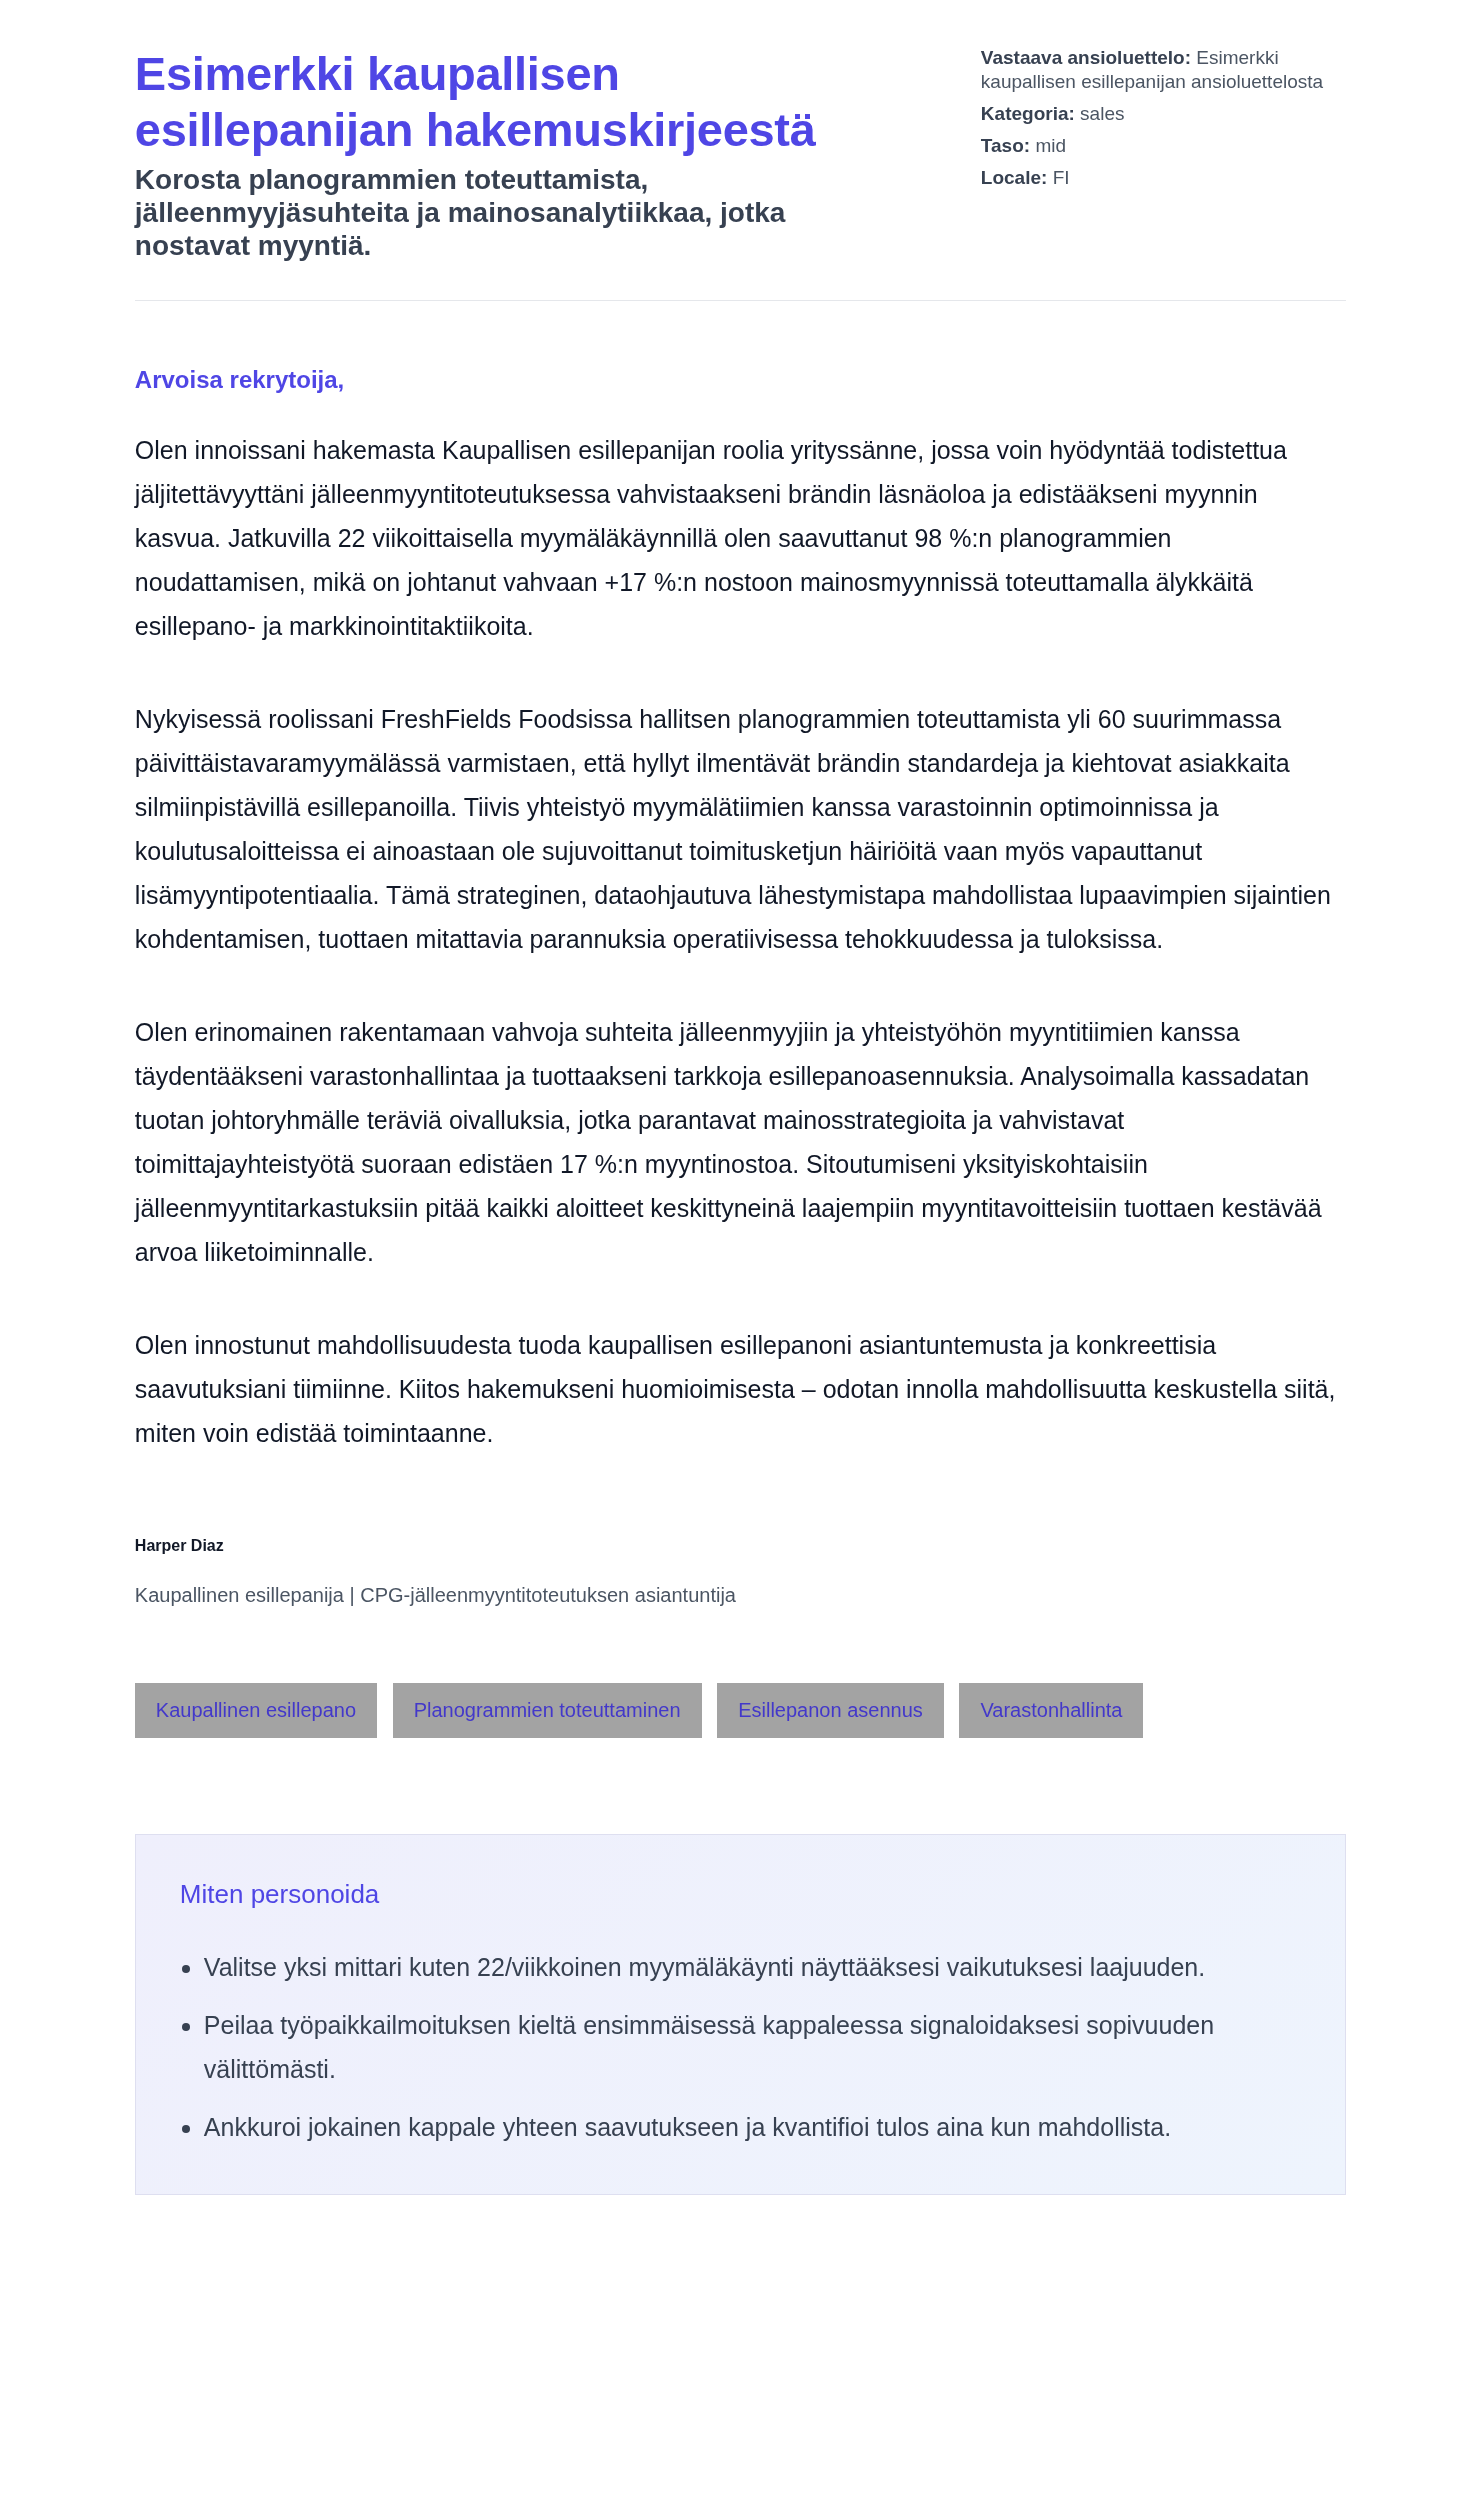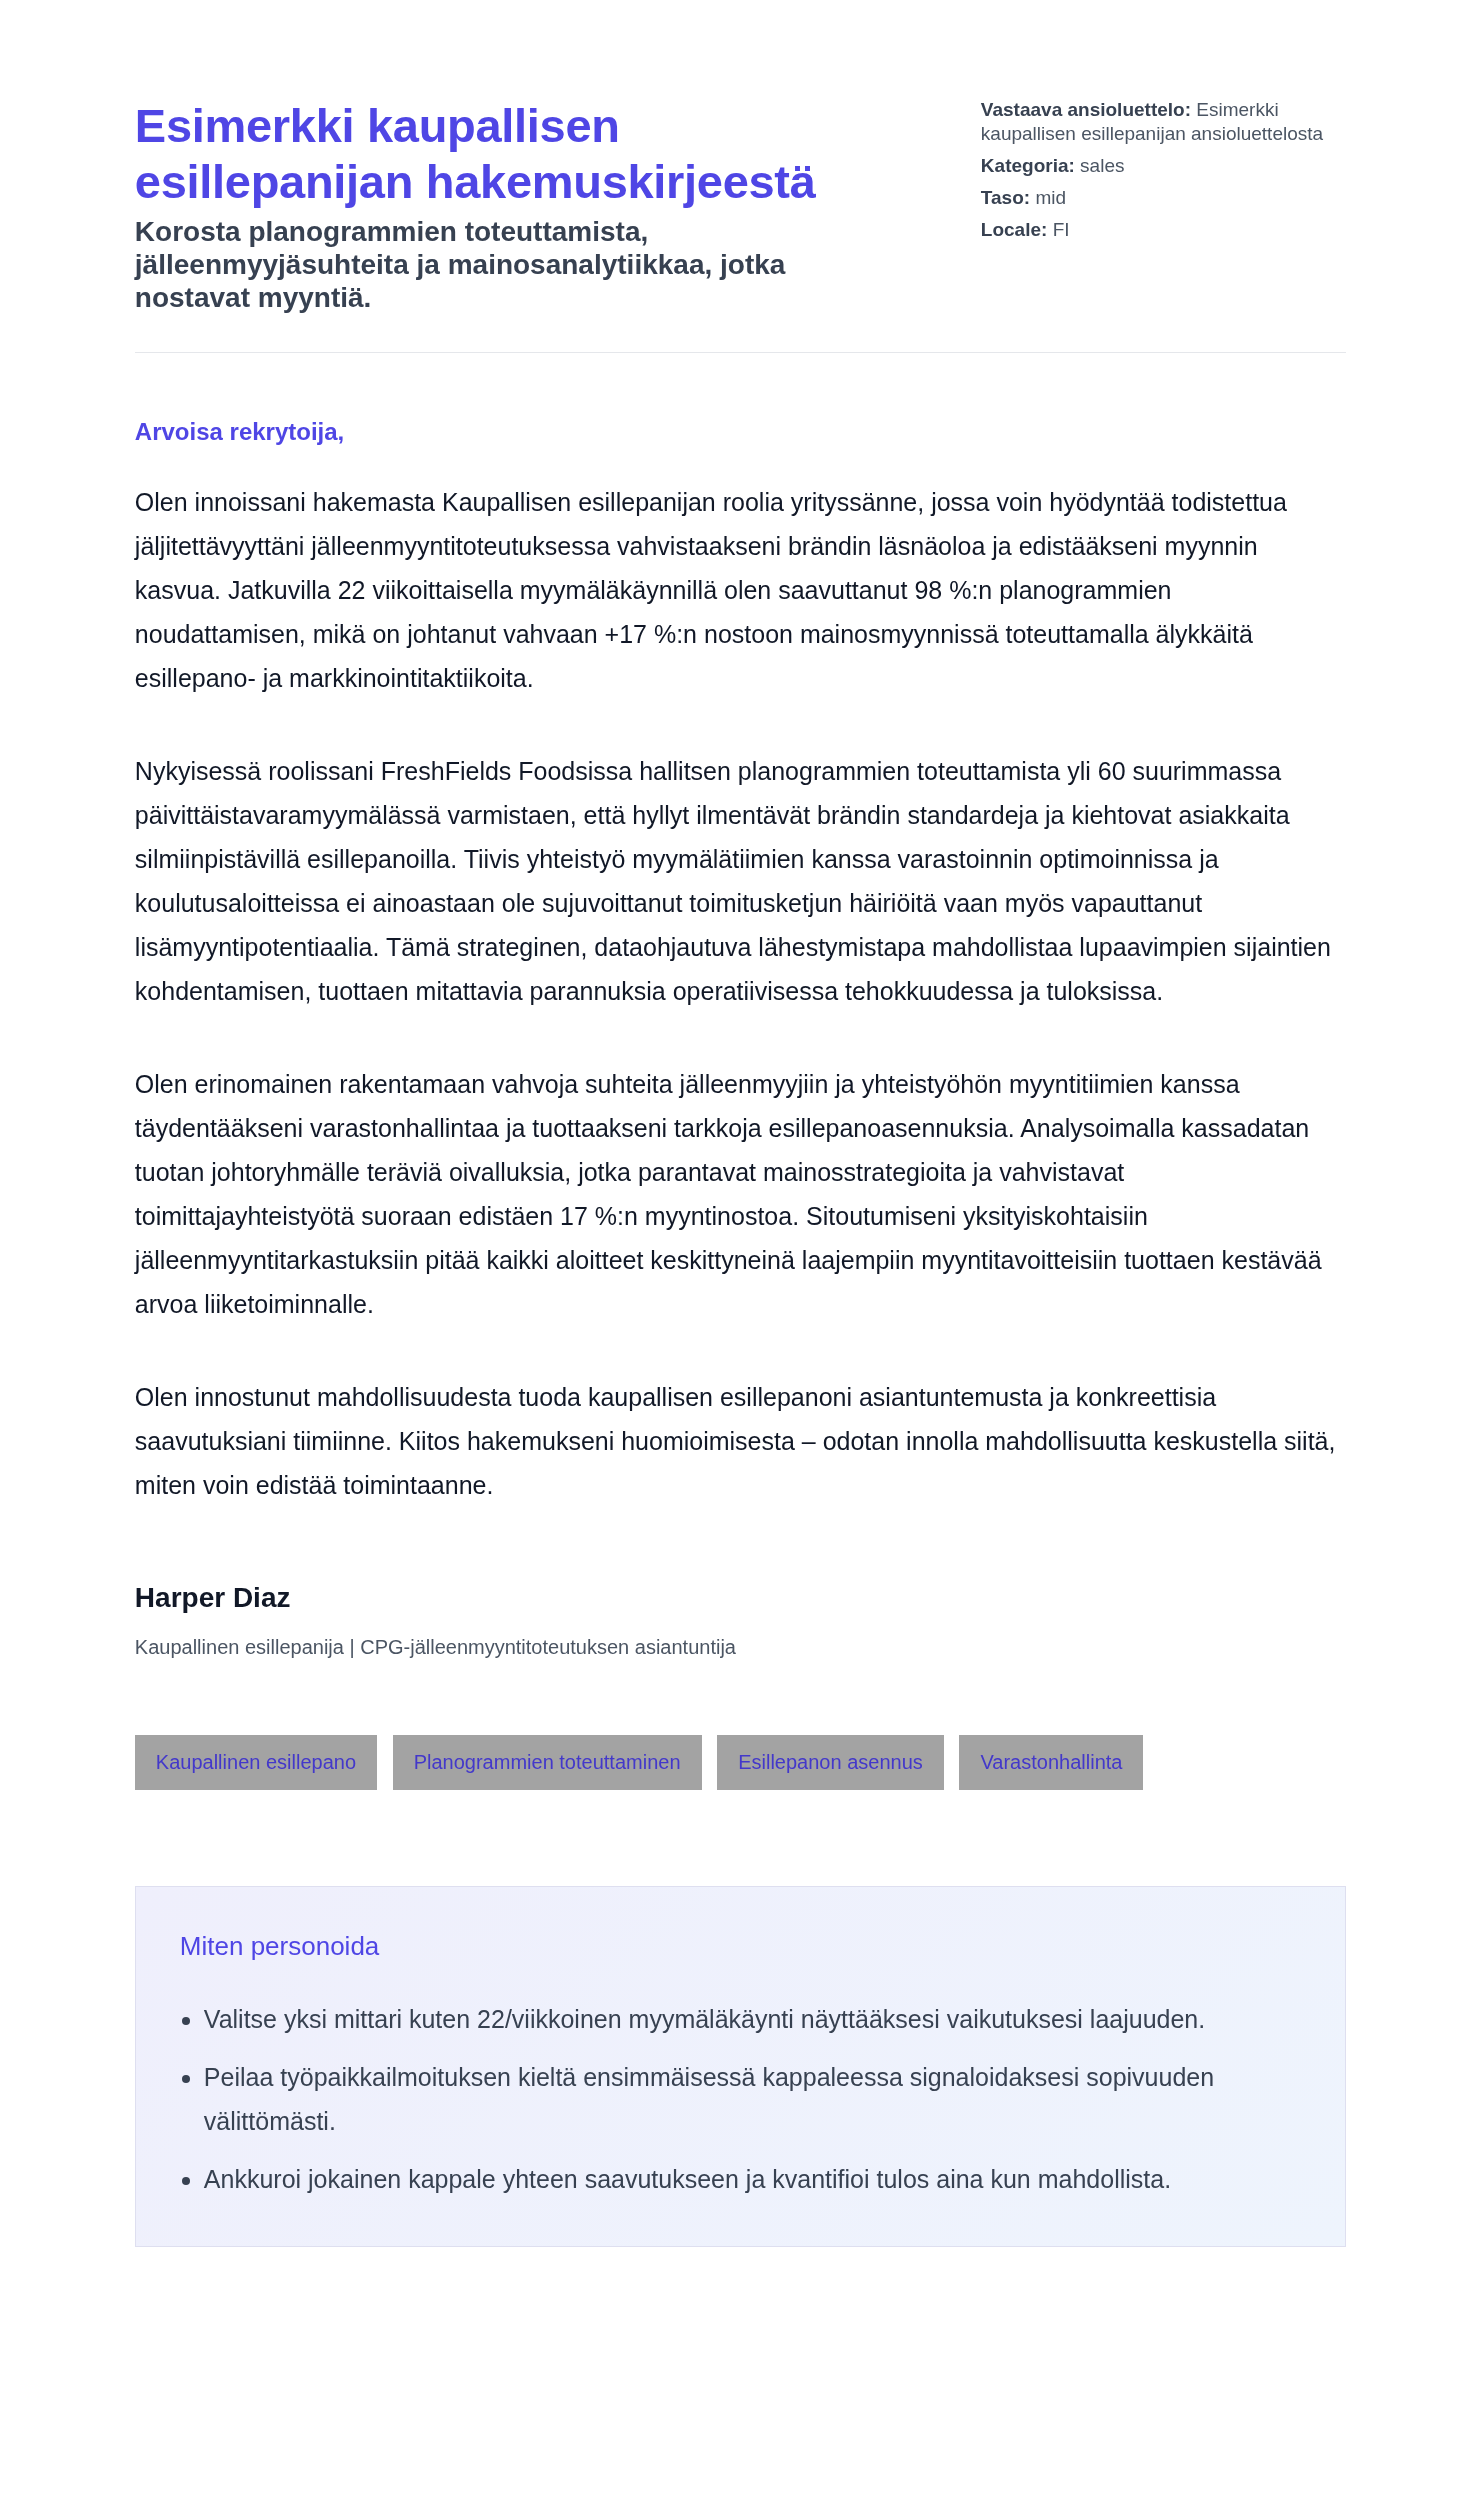"Esimerkki kaupallisen esillepanijan" .page { padding-top: 98px -> 46px }
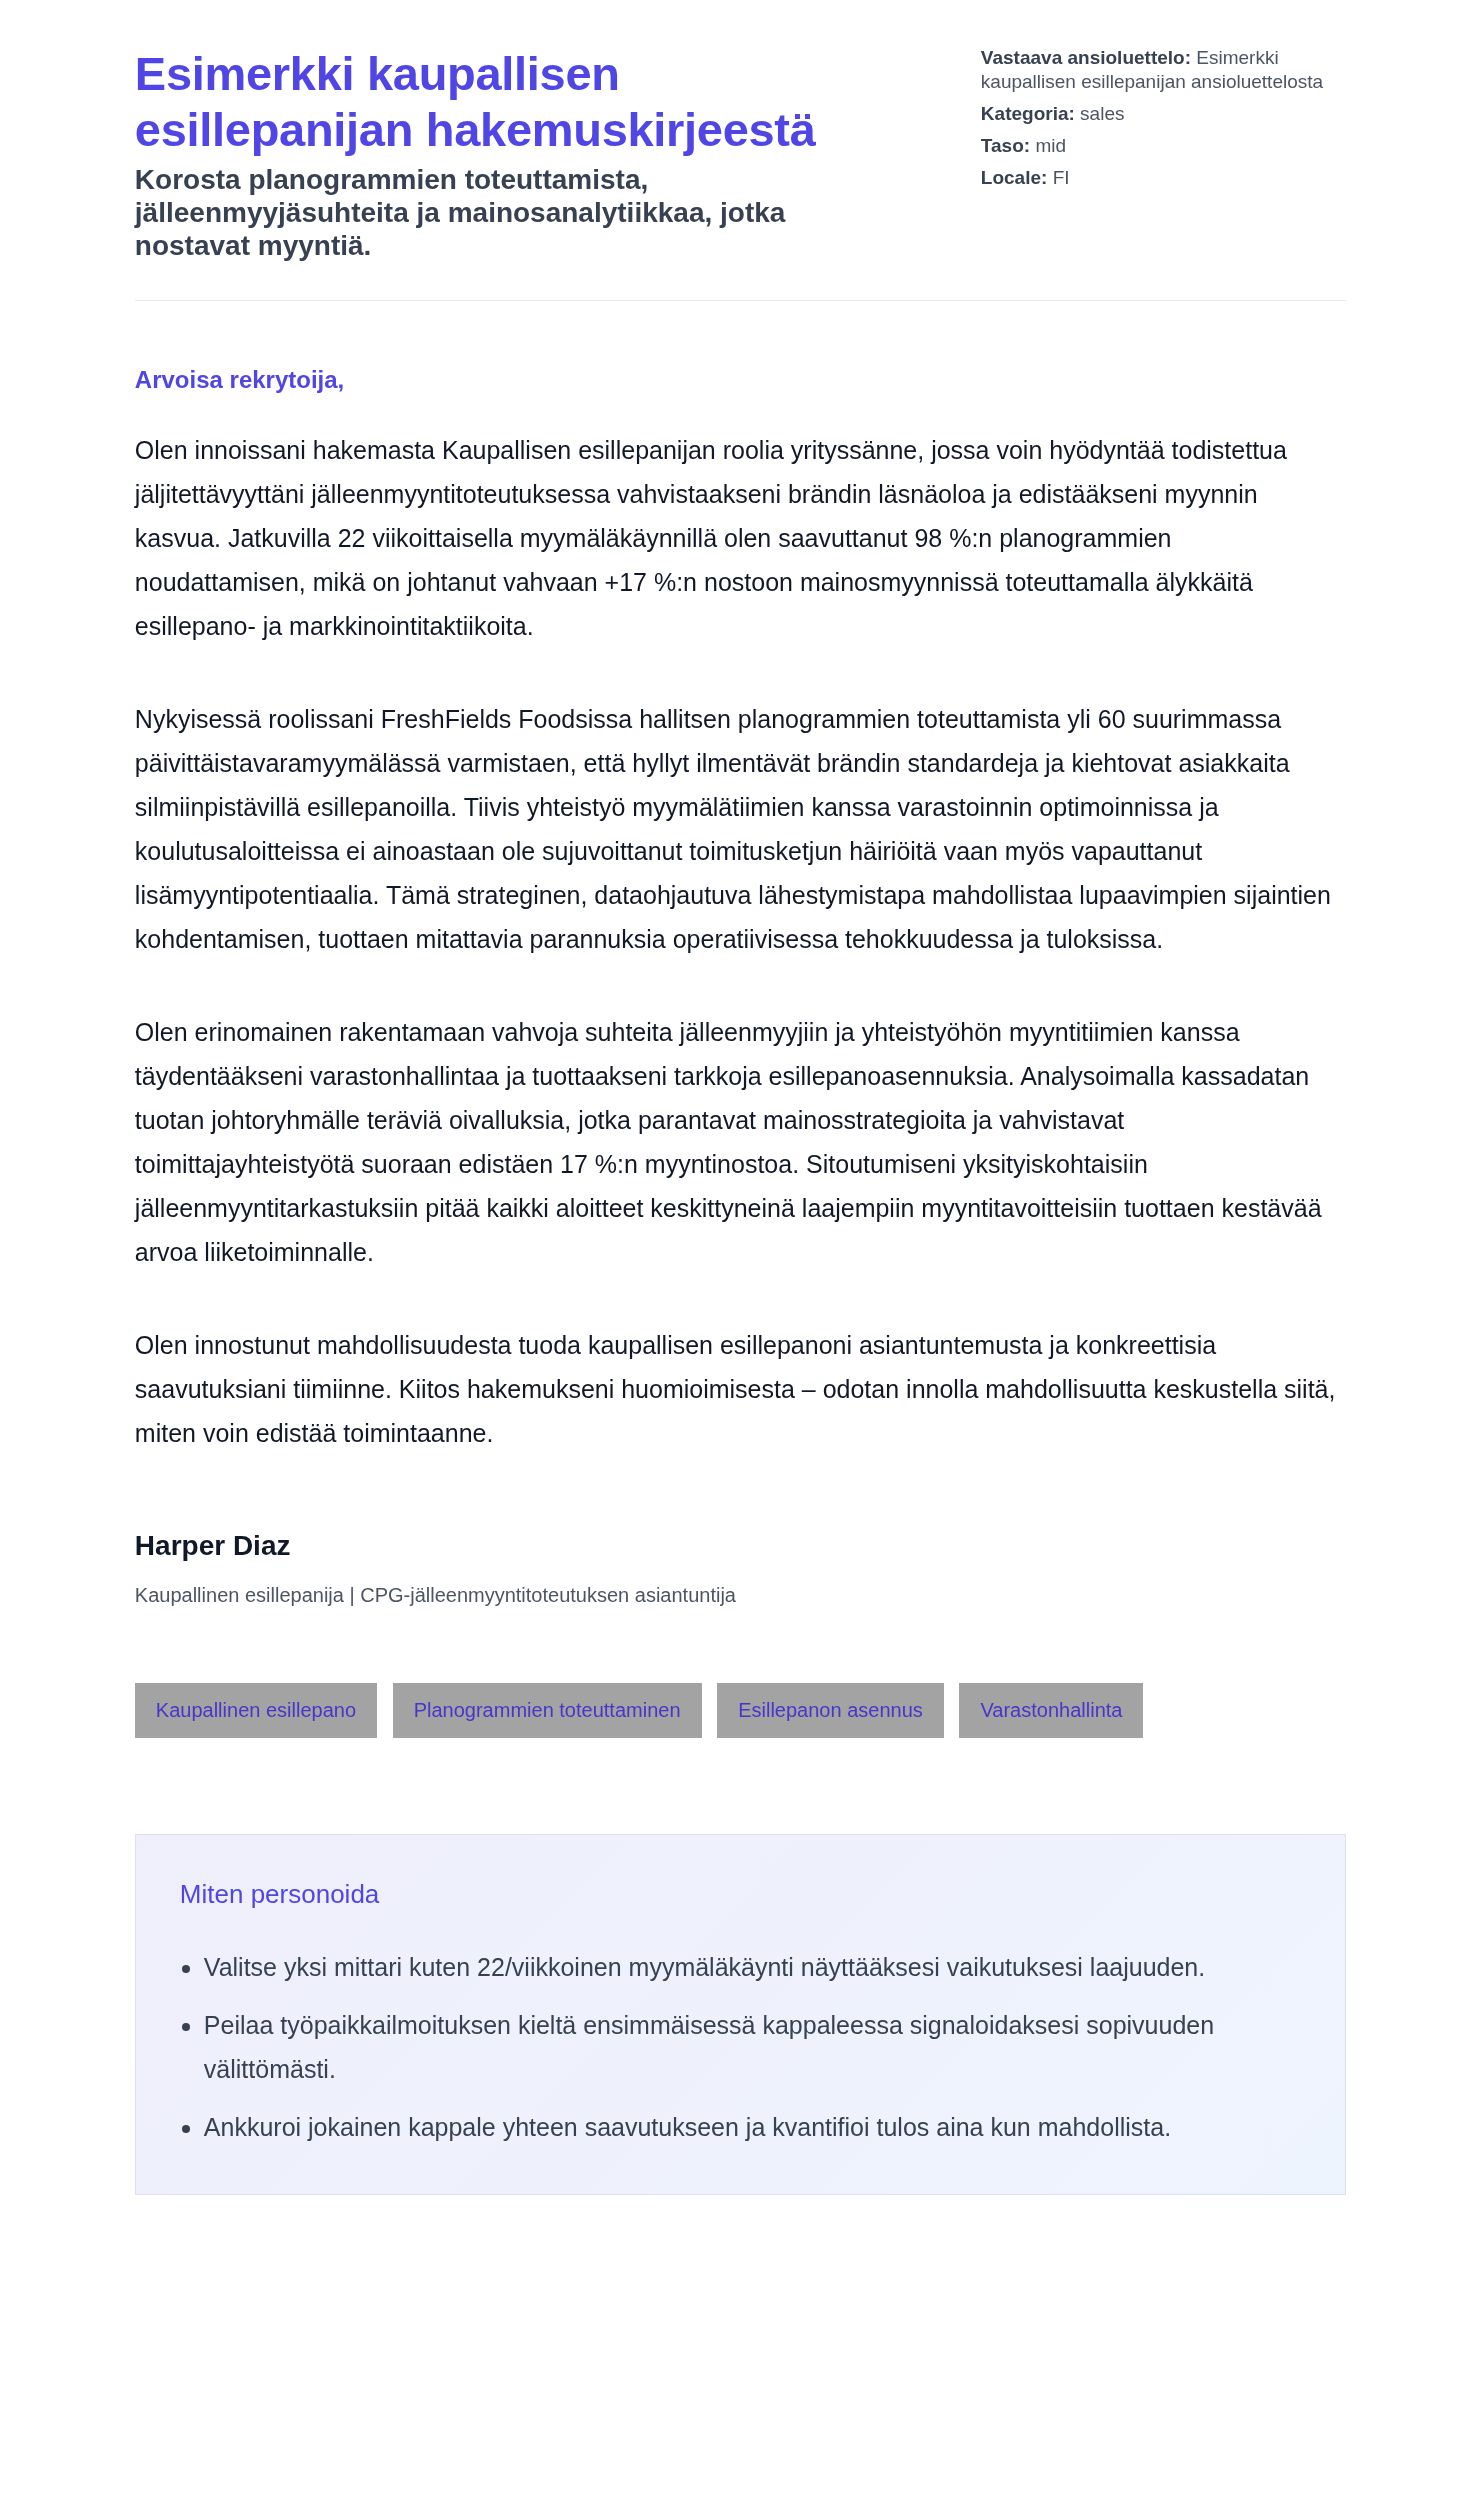"Harper Diaz" .sig-name { font-size: 28px -> 16px }
